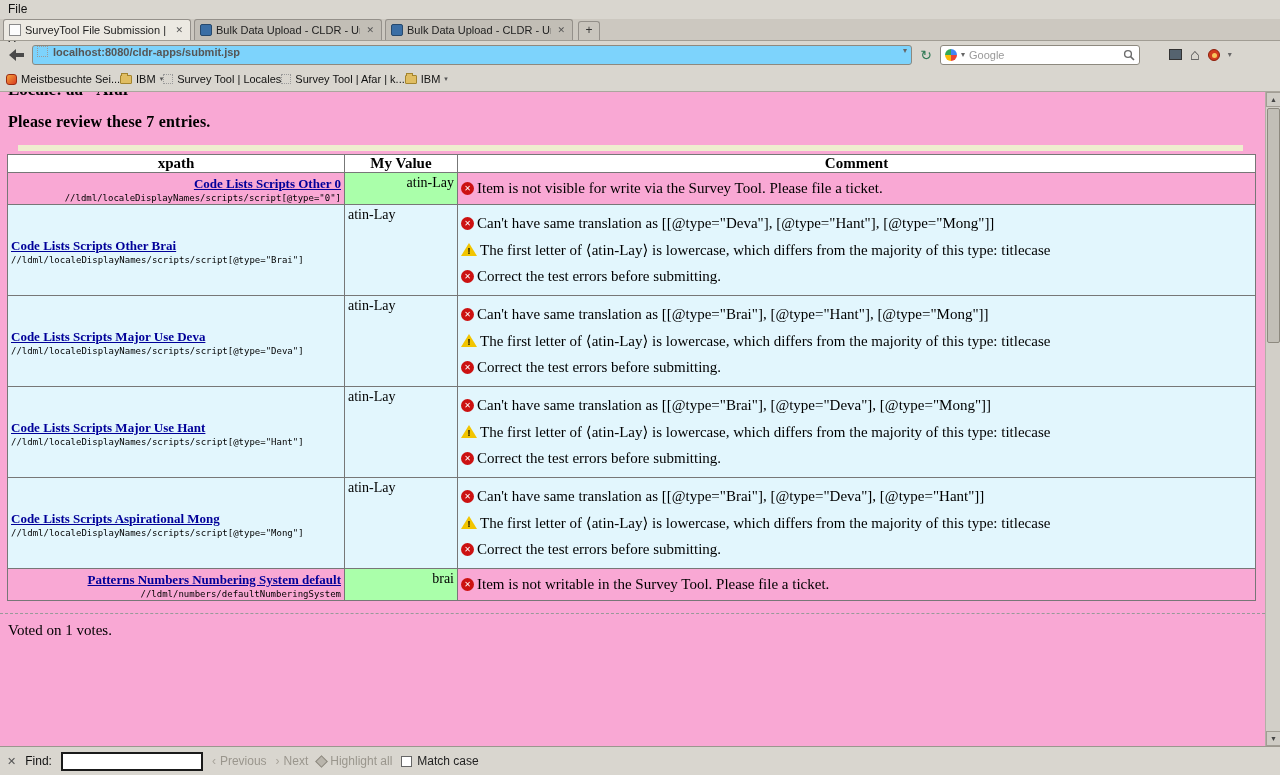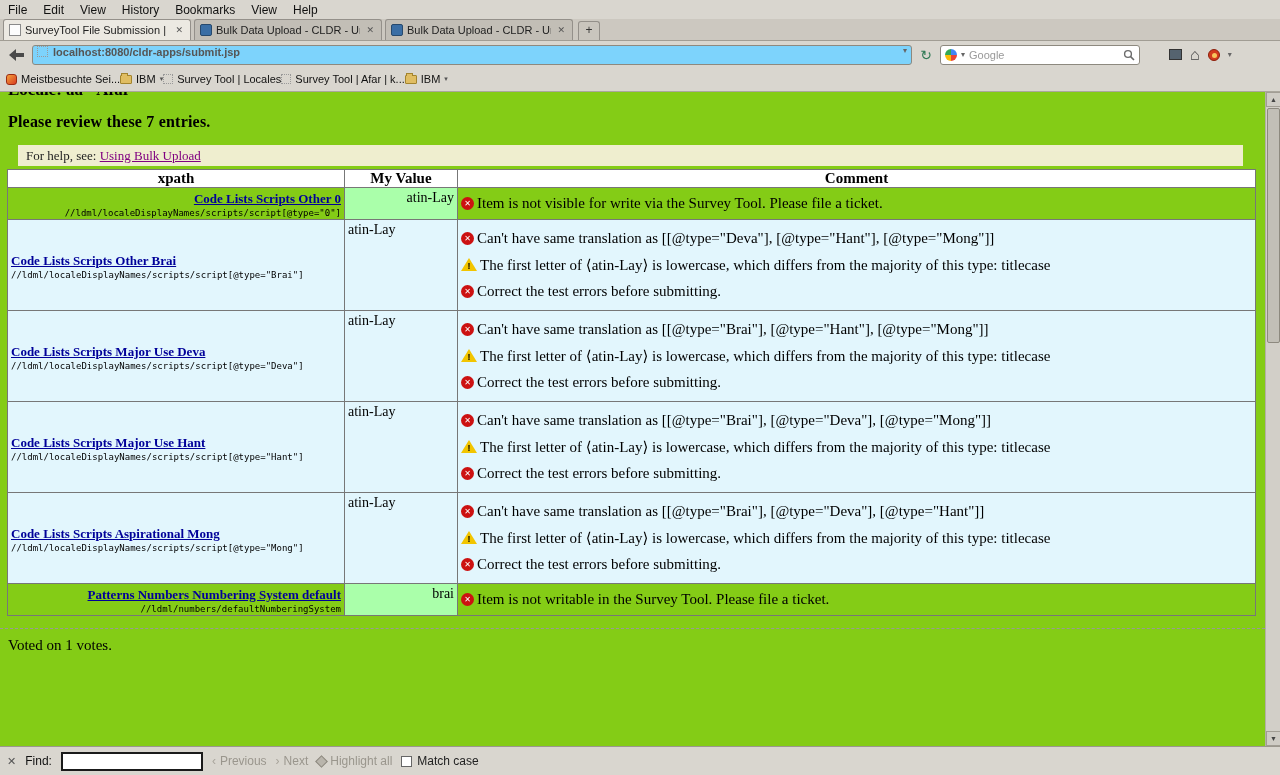"File" .menubar { align-items: flex-end -> flex-start; flex-direction: none -> column }
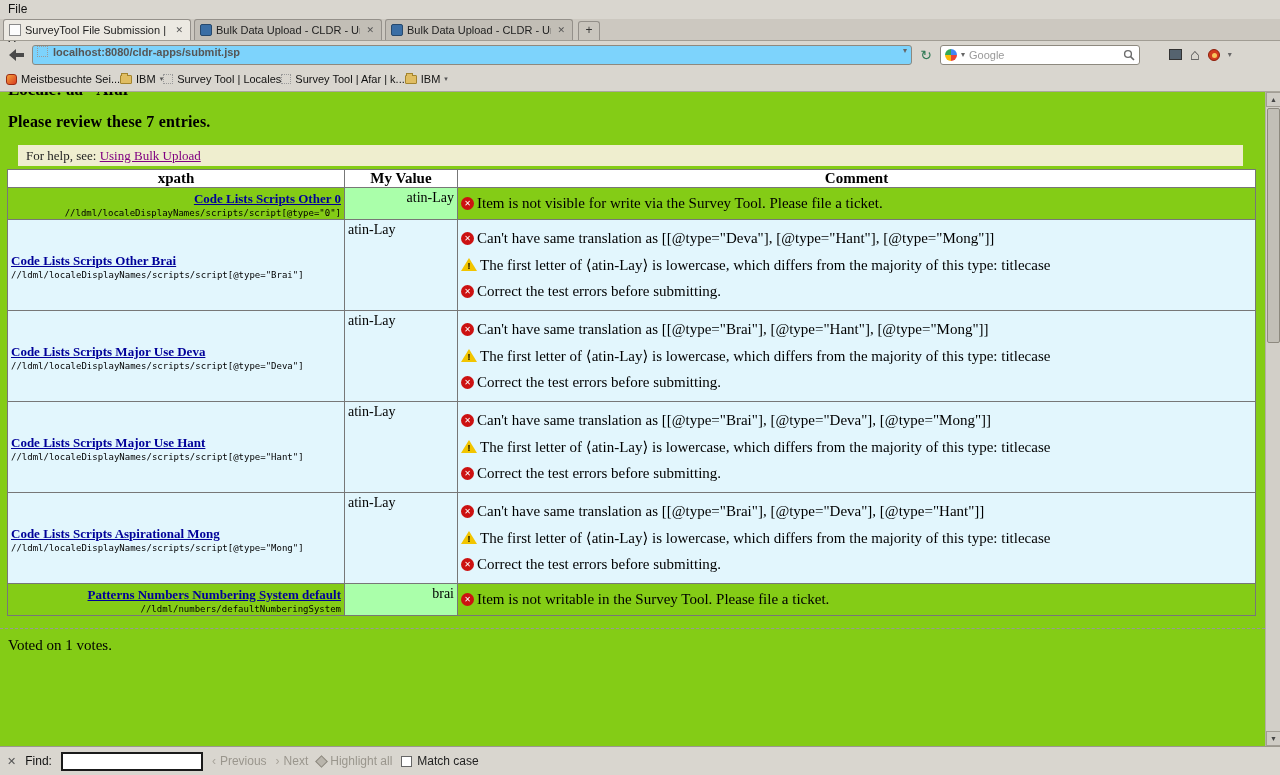"Please review these 7 entries." .content { background: #84cc16 -> #f9a8d4 }
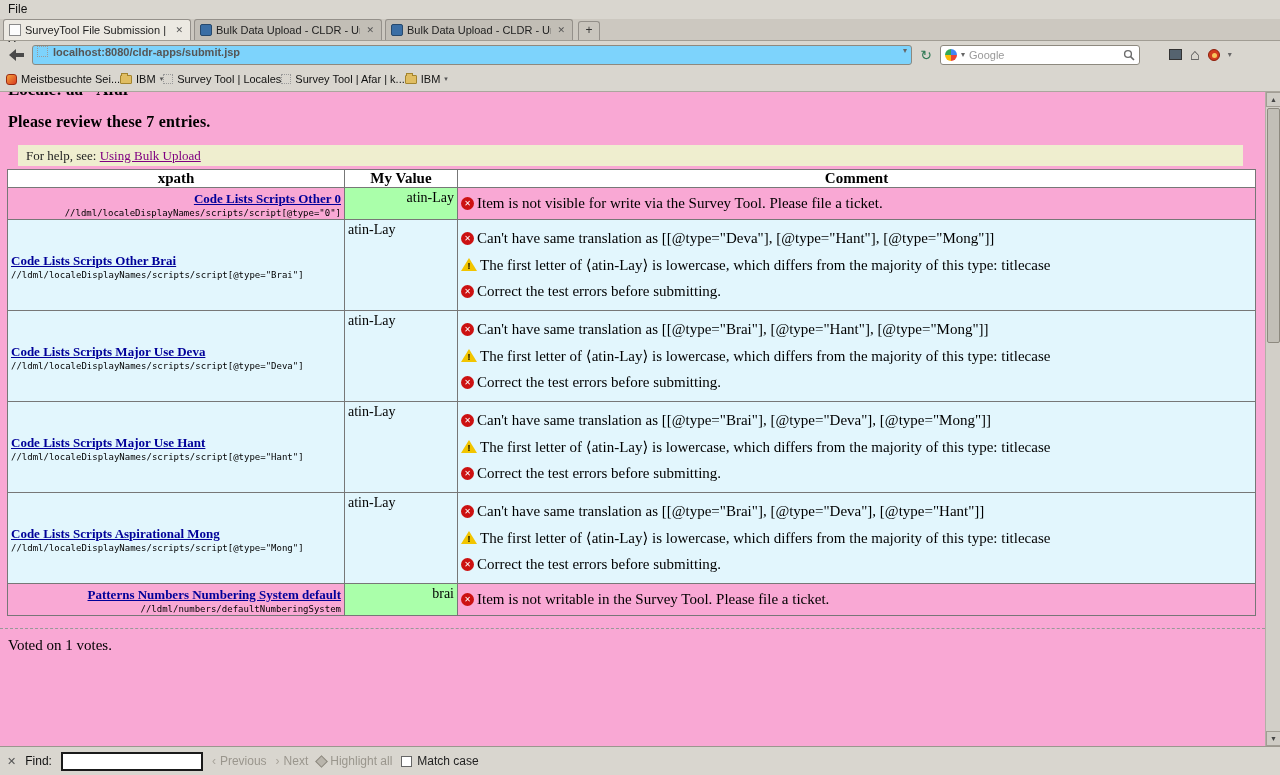"For help, see: Using Bulk" div { html: <div> <span>For help, see: </span><a>Using Bulk Upload</a> </div> -> none }
